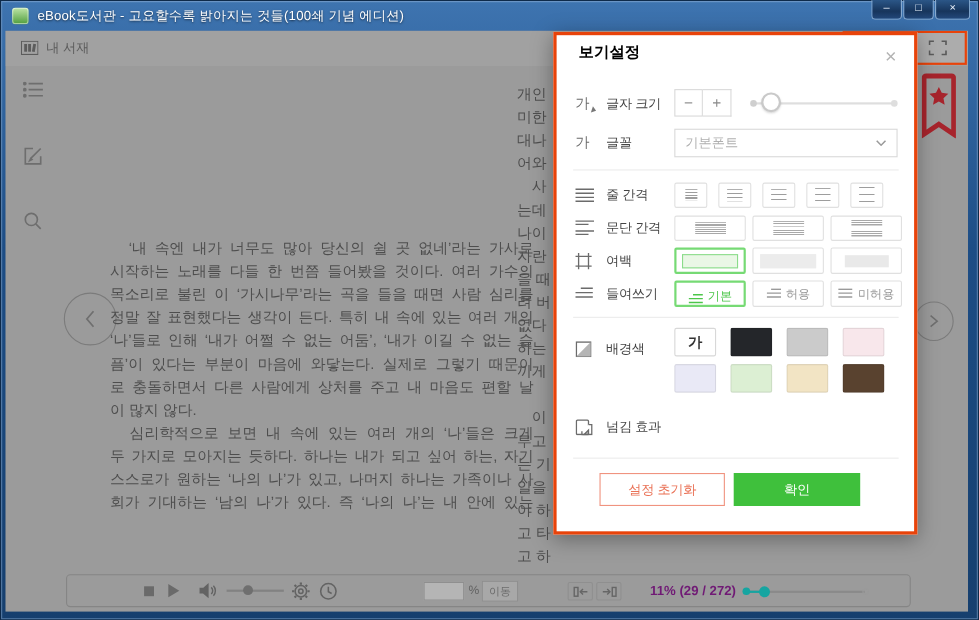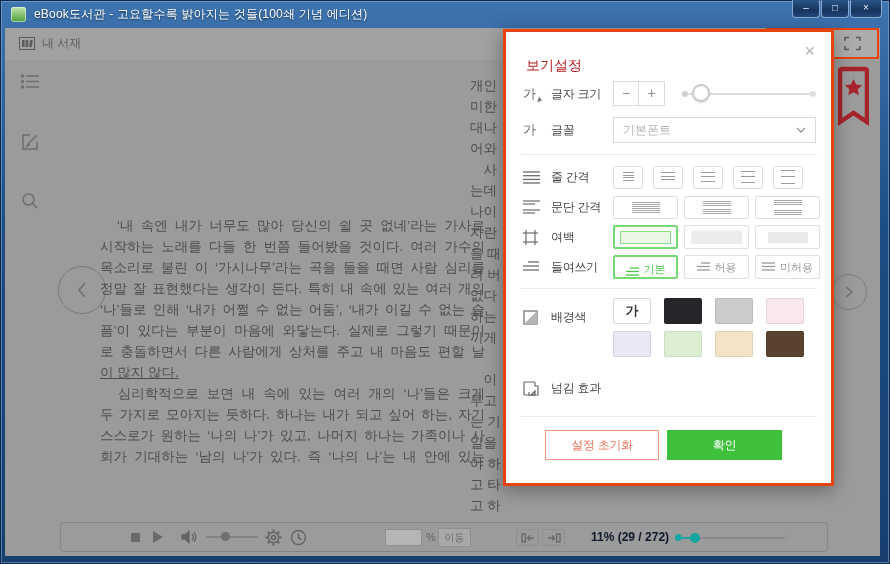"보기설정" .sp-title { color: #b91c1c -> #000000; font-weight: normal -> bold; top: 25px -> 7px }
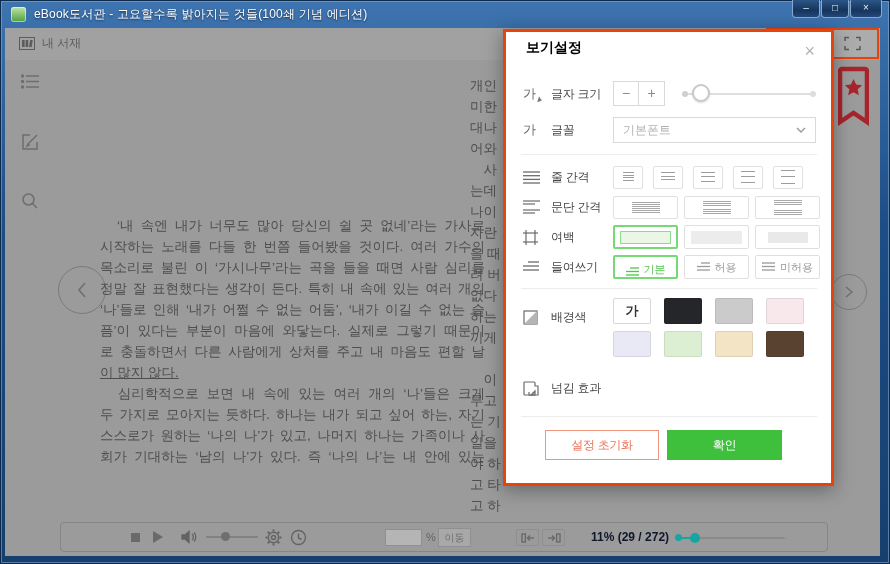"이 많지 않다." .bline.pend { text-decoration: underline -> none }
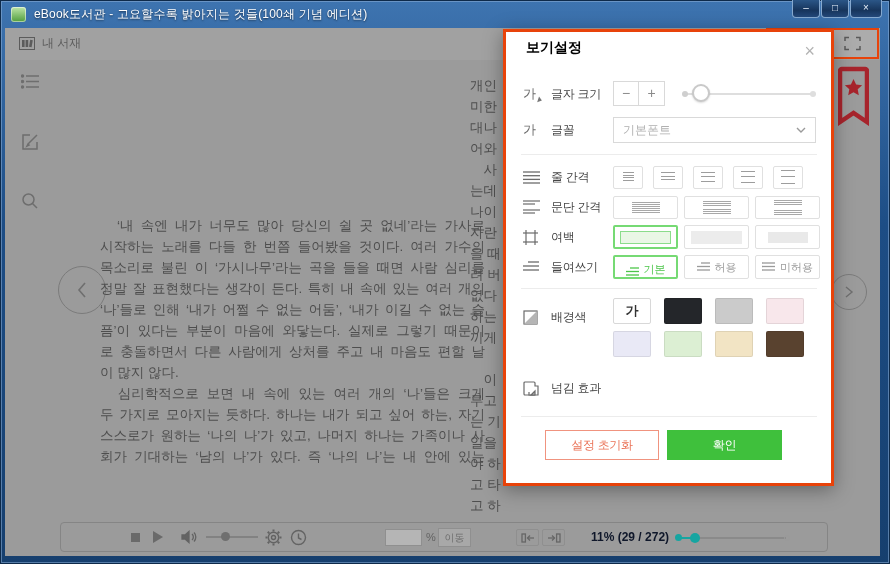"11% (29 / 272)" span.bt-item { color: #0f172a -> #701a75 }
